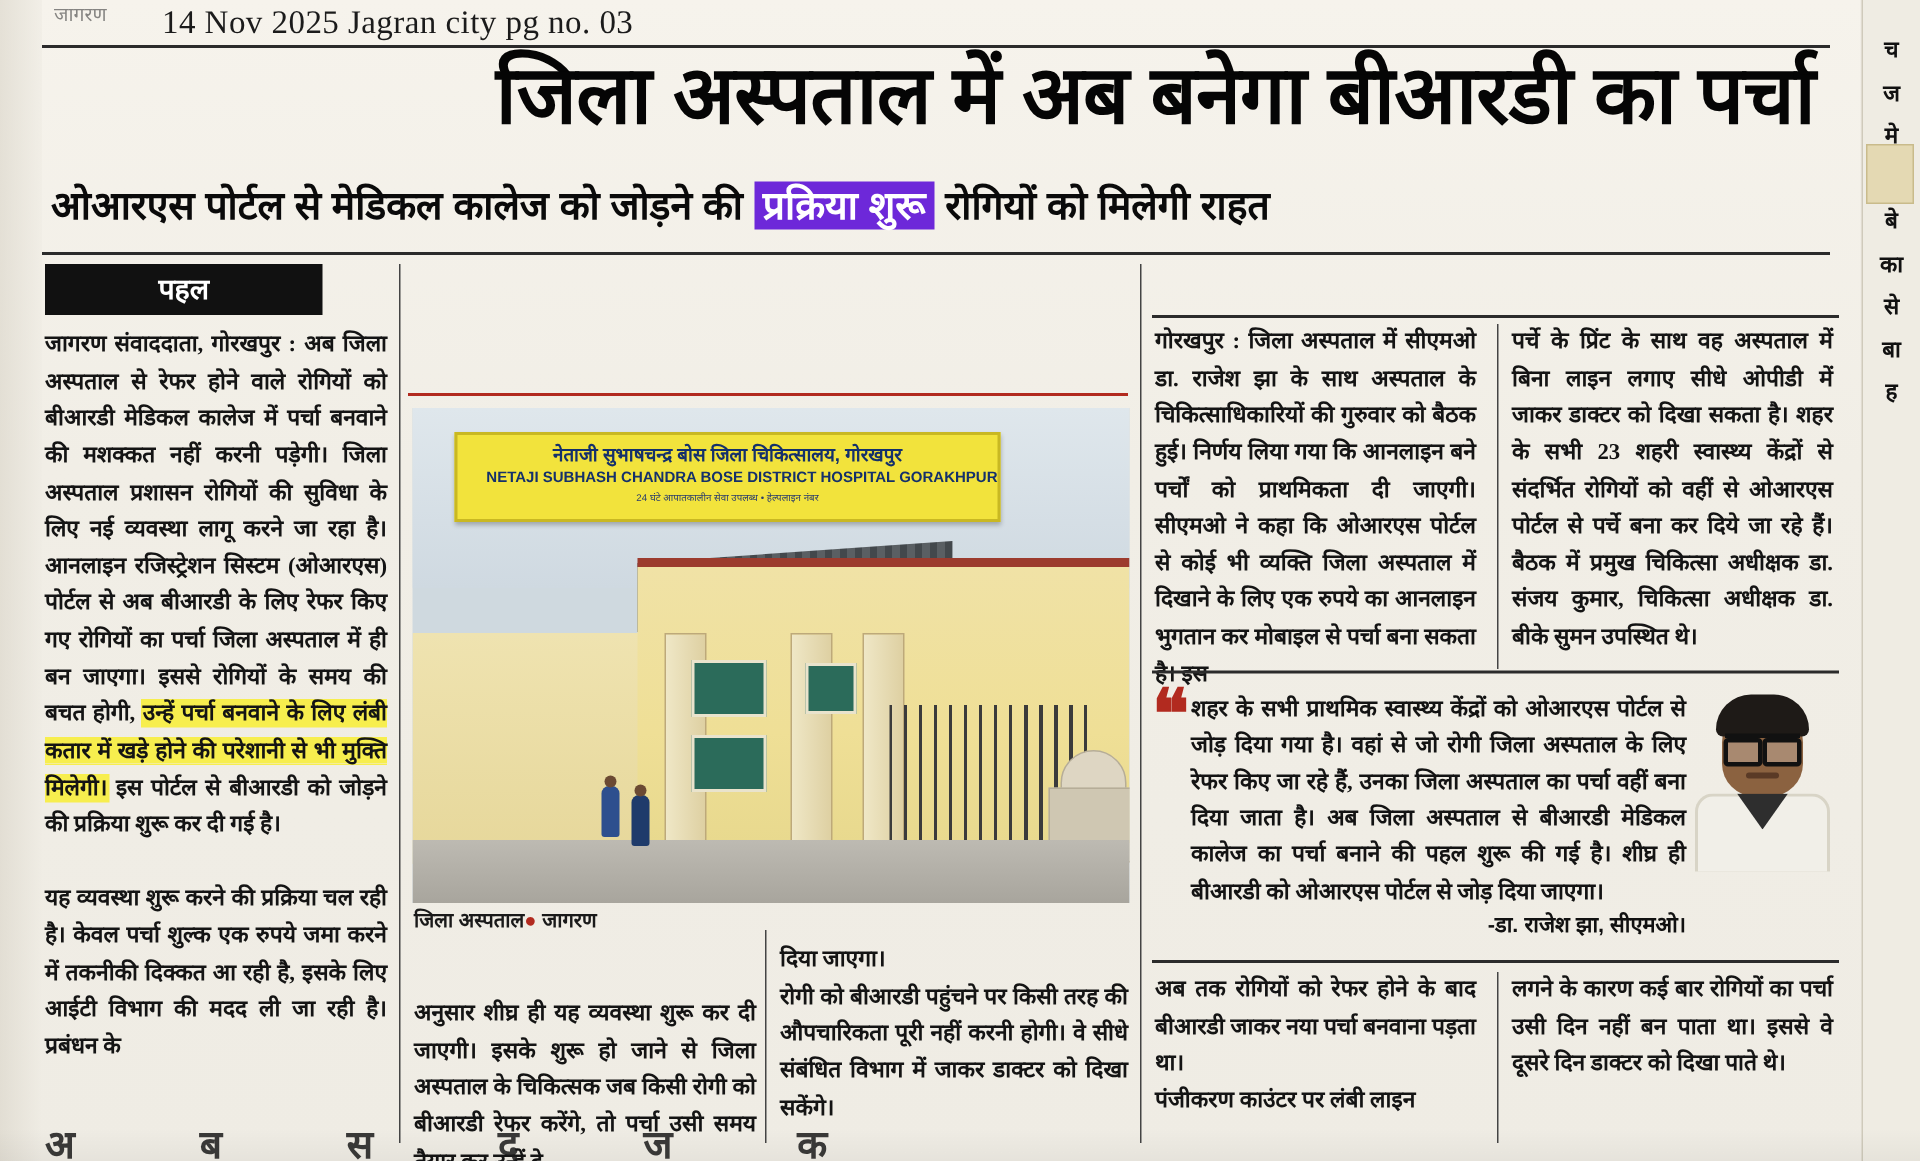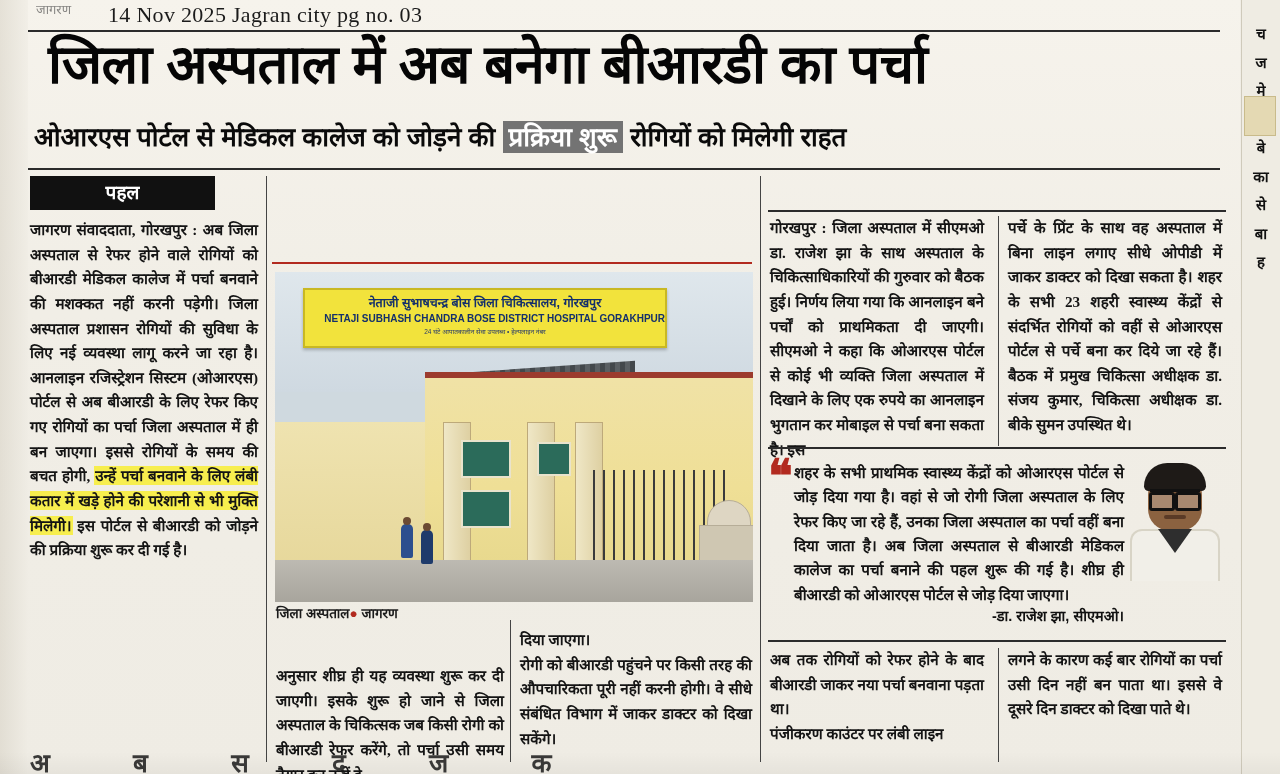"जिला अस्पताल में अब बनेगा" .headline { left: 48px -> 20px; text-align: none -> right }
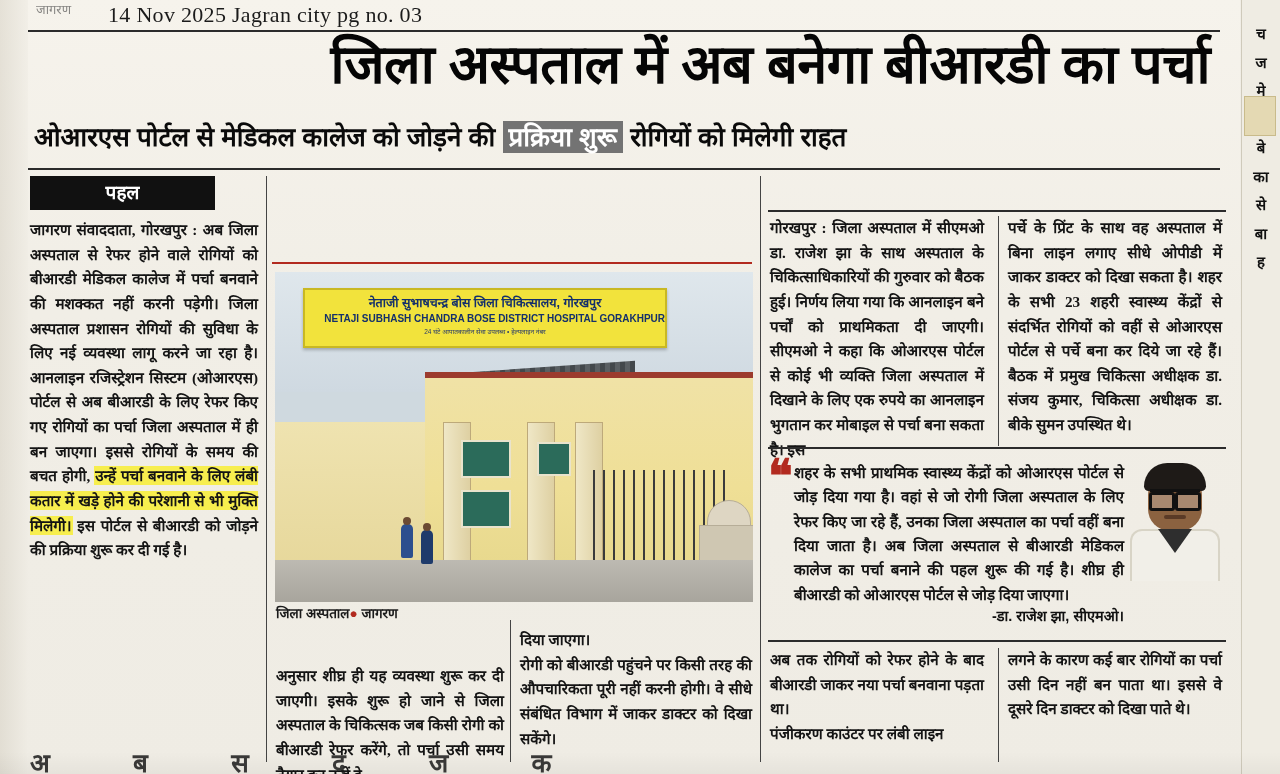"प्रक्रिया शुरू" .subhead .invert { background: #737373 -> #6d28d9 }
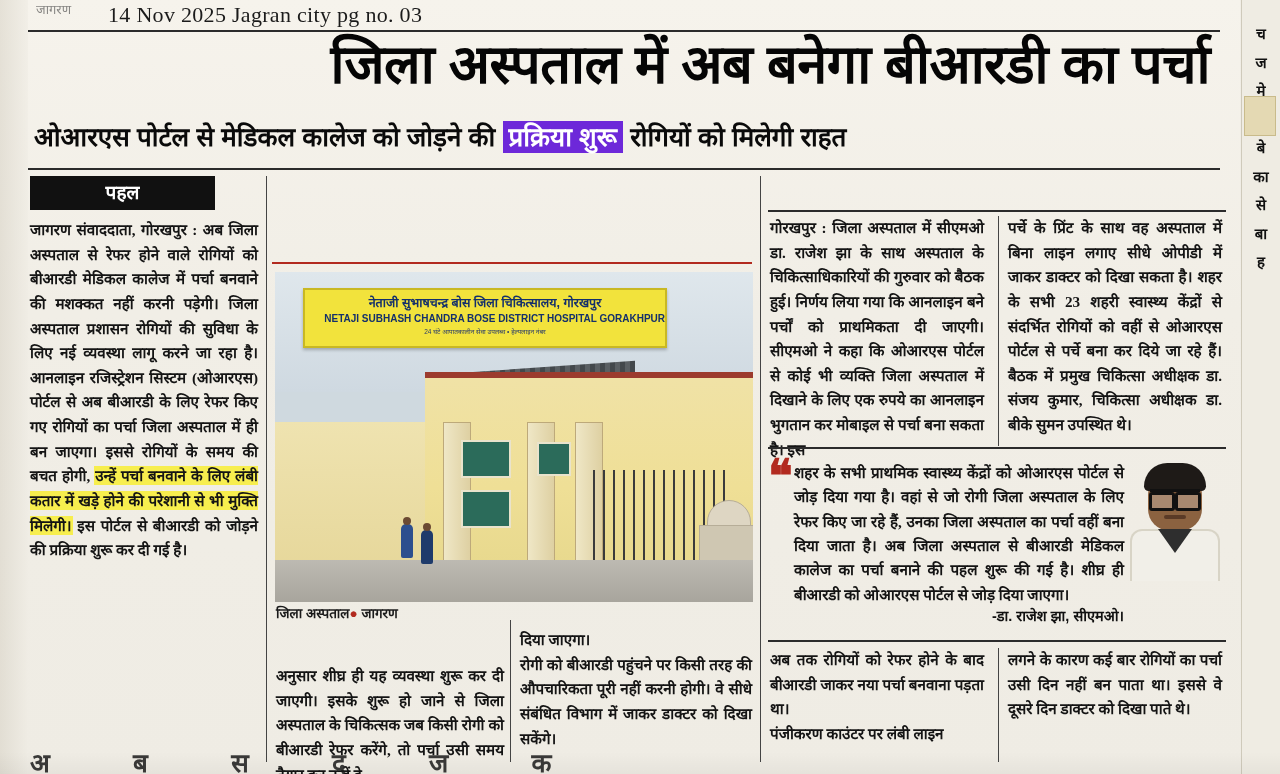"यह व्यवस्था शुरू करने की" span { html: none -> <span>यह व्यवस्था शुरू करने की प्रक्रिया चल रही है। केवल पर्चा शुल्क एक रुपये जमा करने में तकनीकी दिक्कत आ रही है, इसके लिए आईटी विभाग की मदद ली जा रही है। प्रबंधन के</span> }
